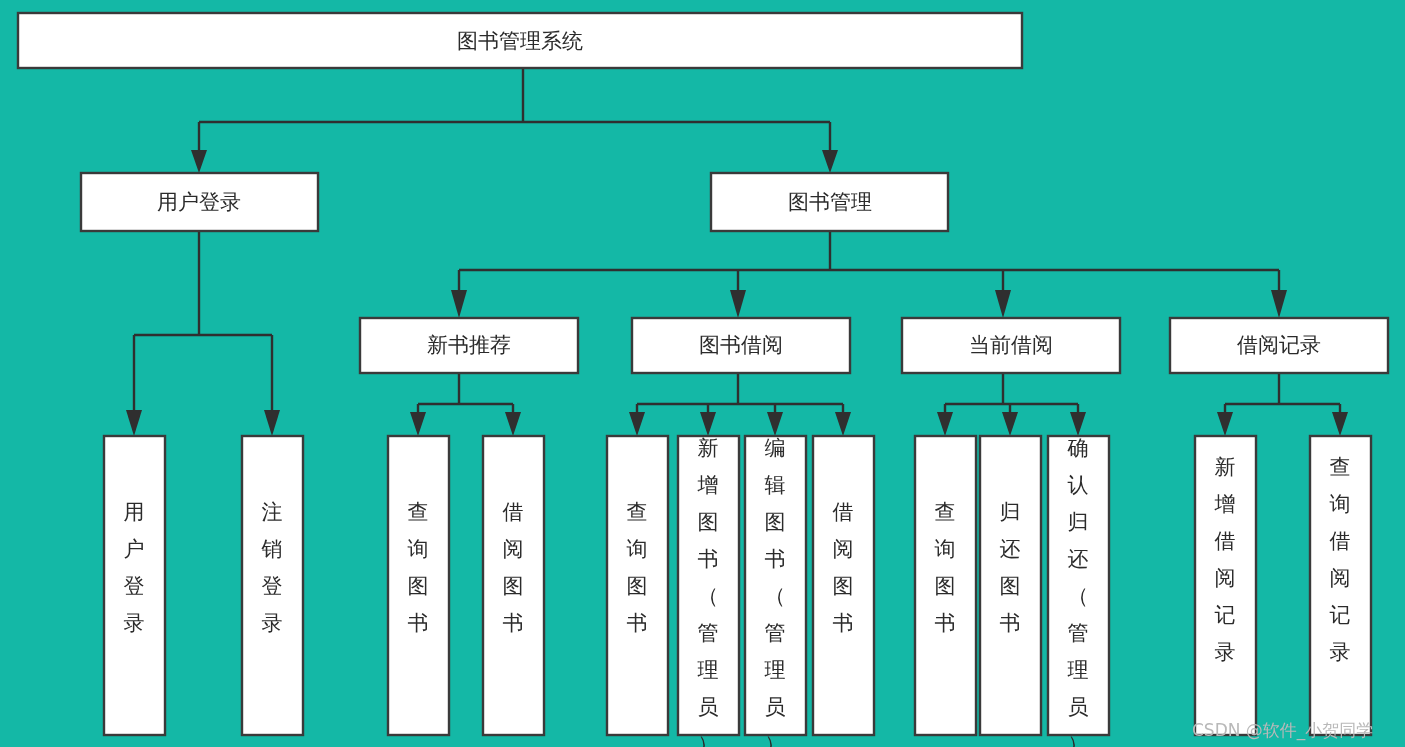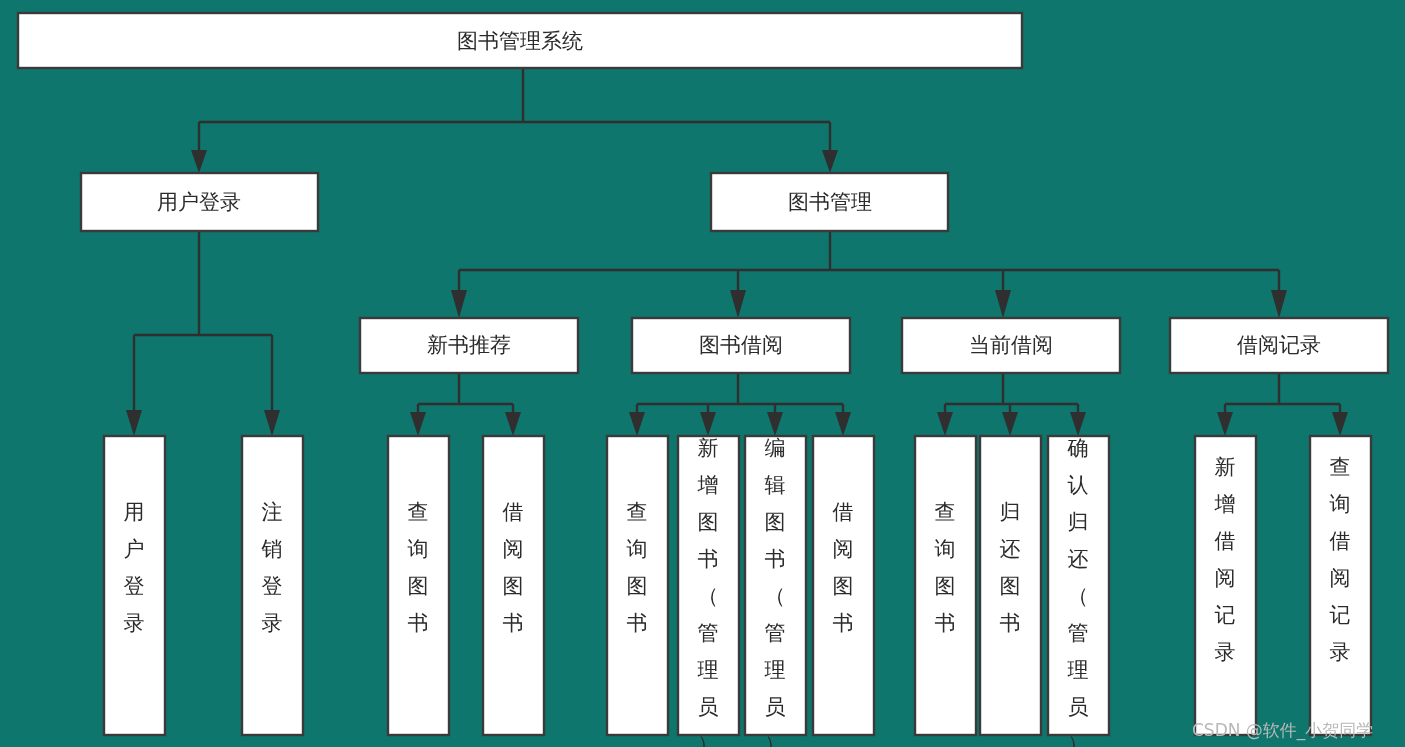"图书管理系统" #diagram-root { background: #0f766e -> #14b8a6 }
